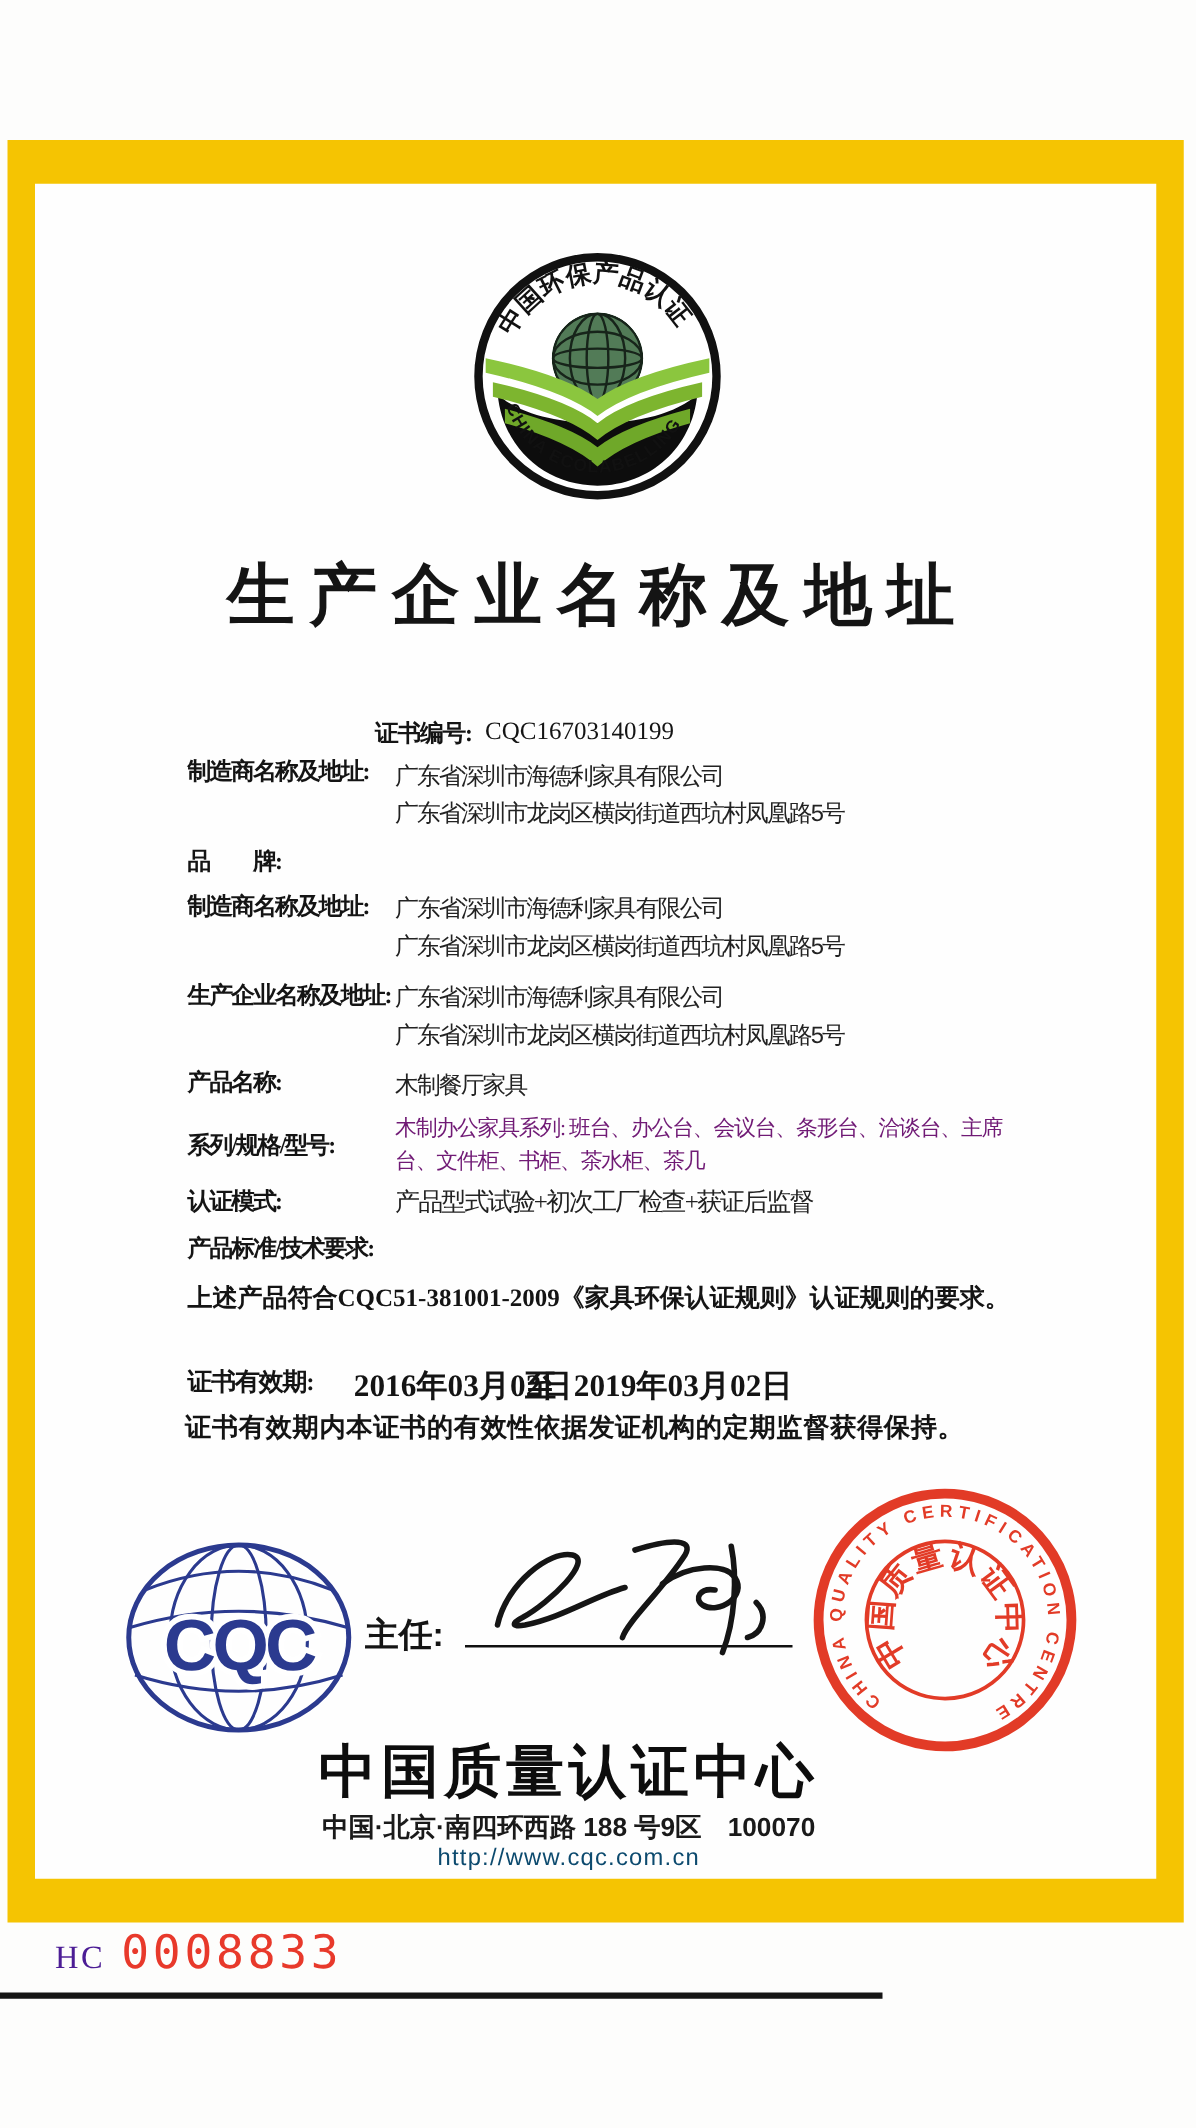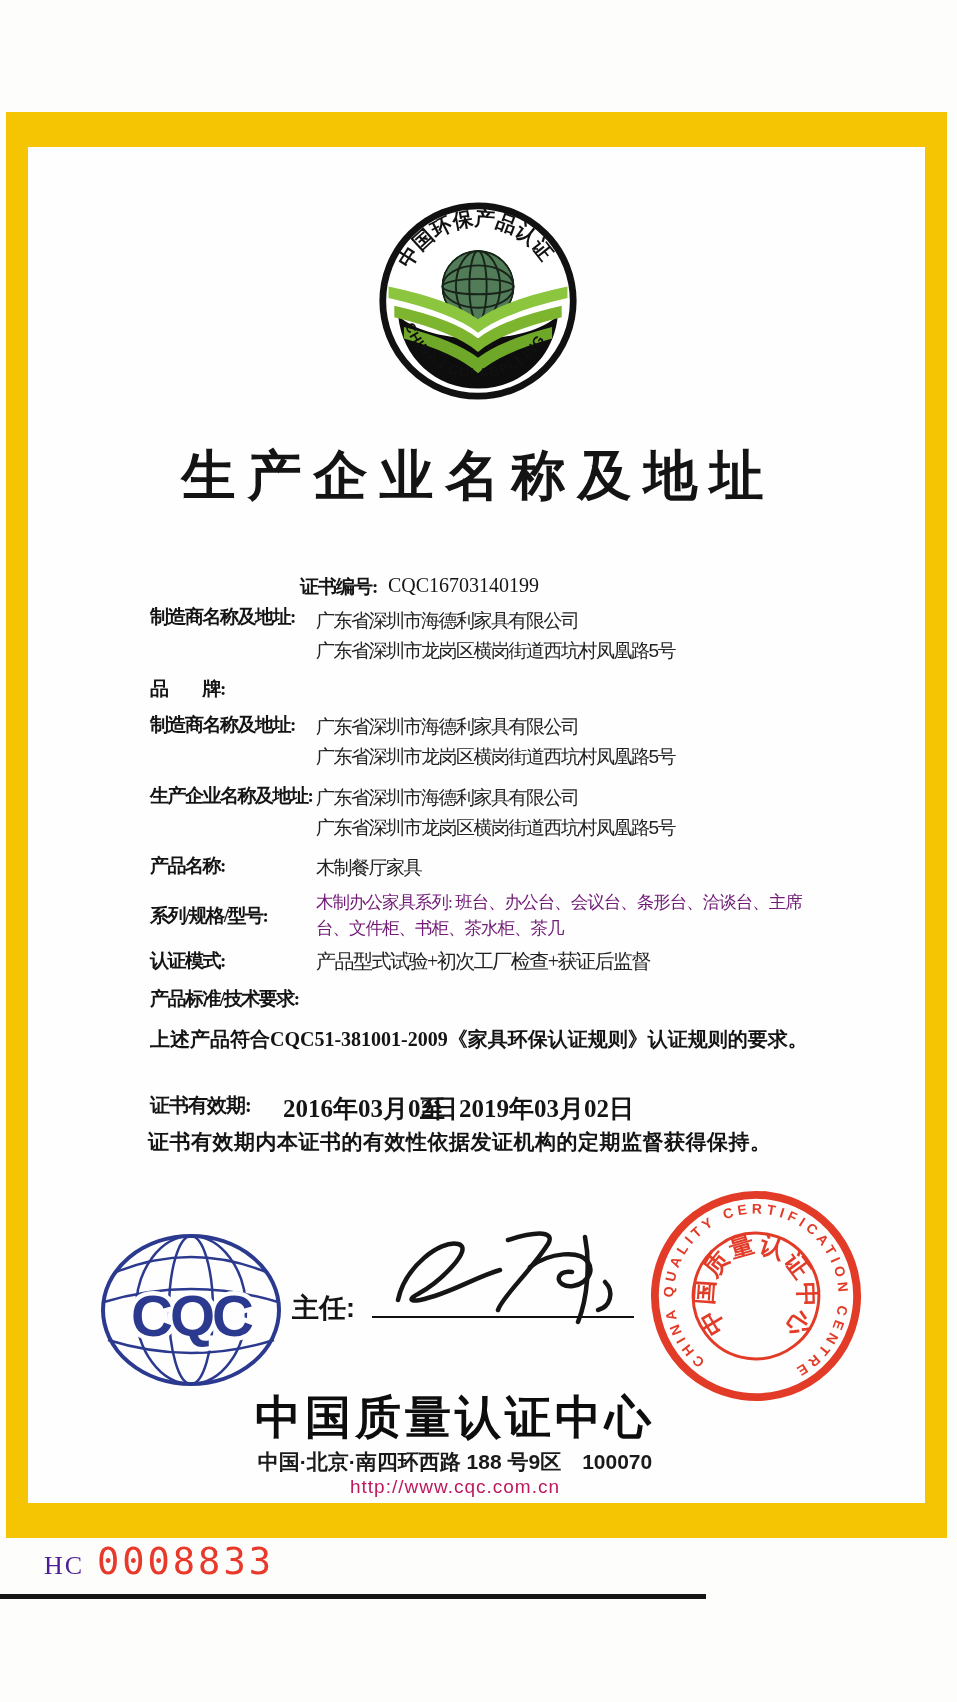"http://www.cqc.com.cn" .website { color: #be185d -> #0c4a6e }
